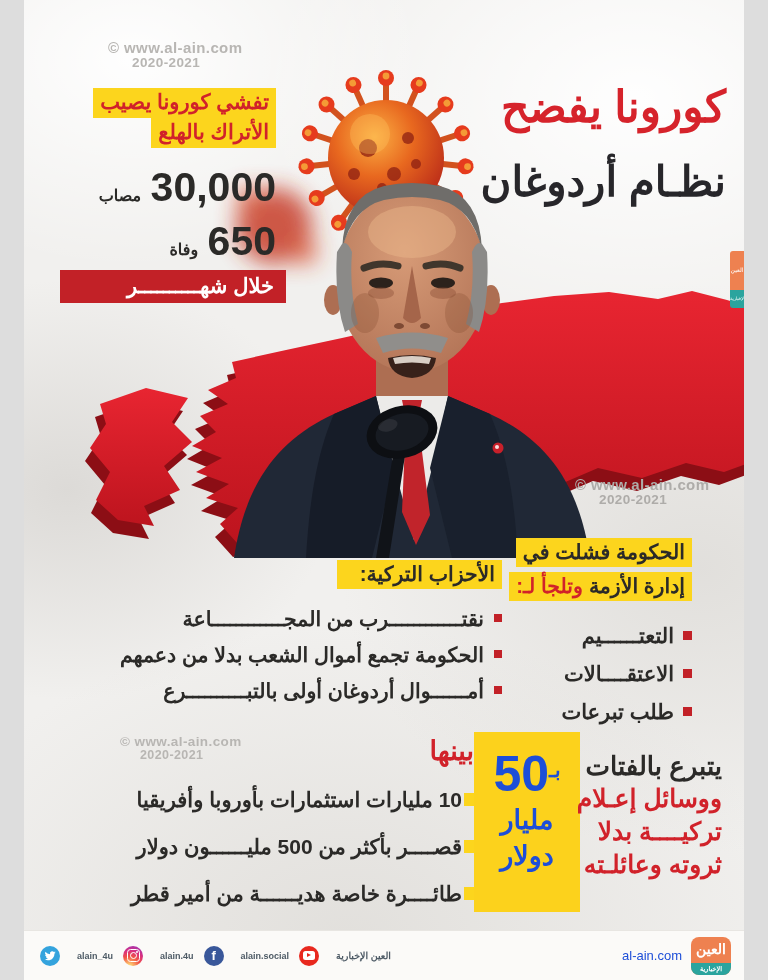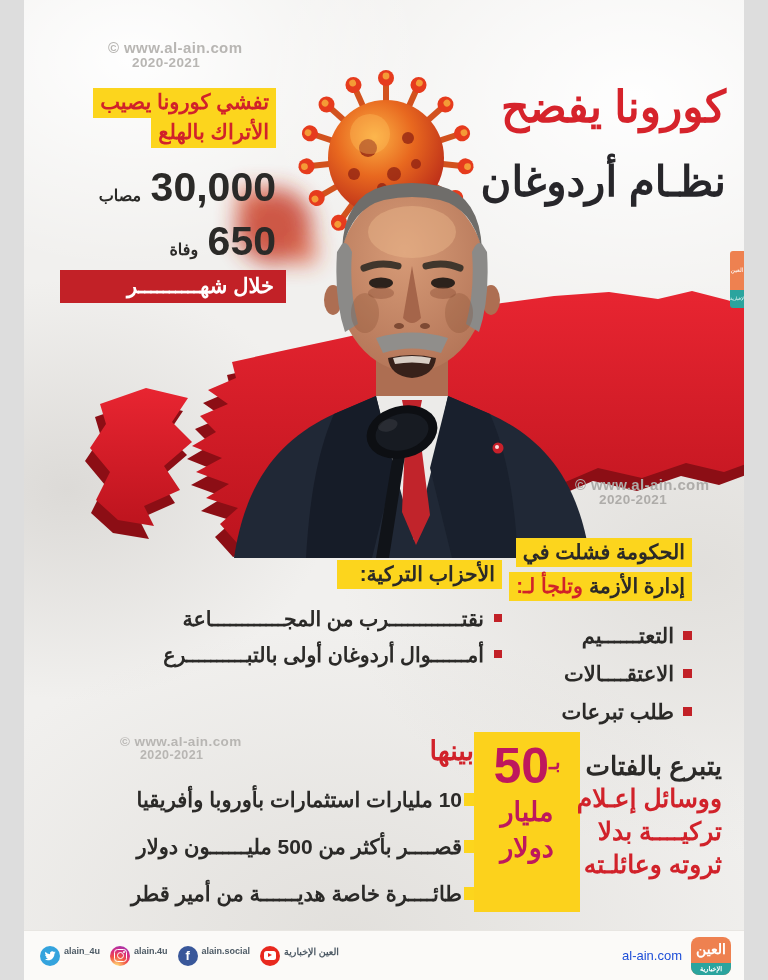"الحكومة تجمع أموال الشعب بدلا" li { html: none -> <li><span></span><span>الحكومة تجمع أموال الشعب بدلا من دعمهم</span></li> }
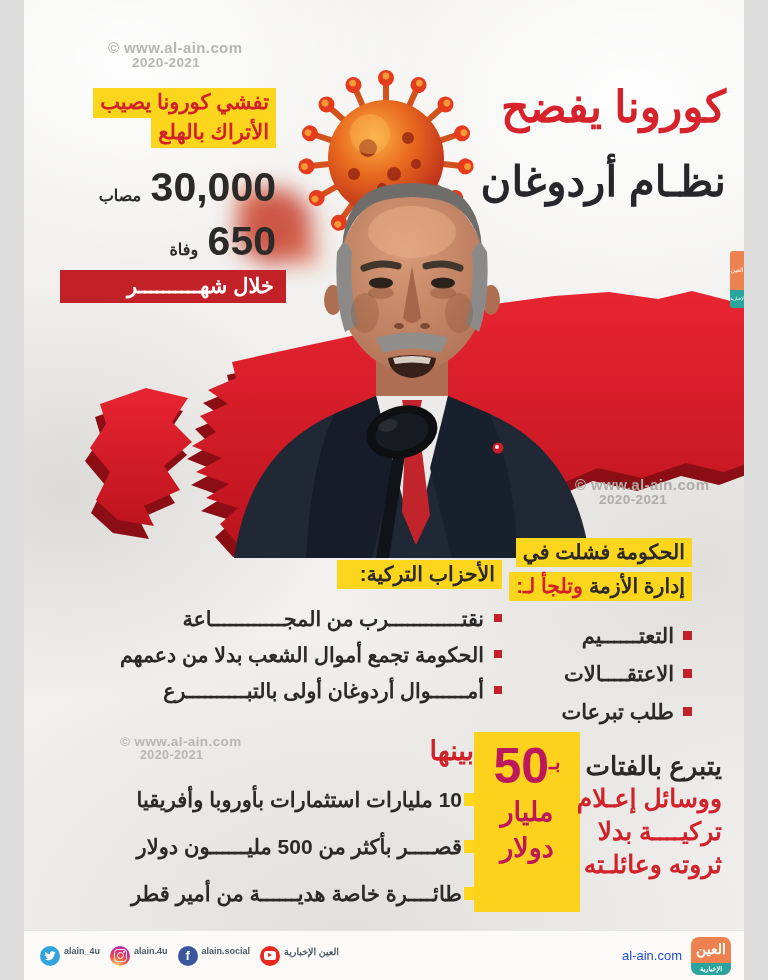"بـ50" .amount { color: #be185d -> #1d4ed8; padding-top: 2px -> 10px }
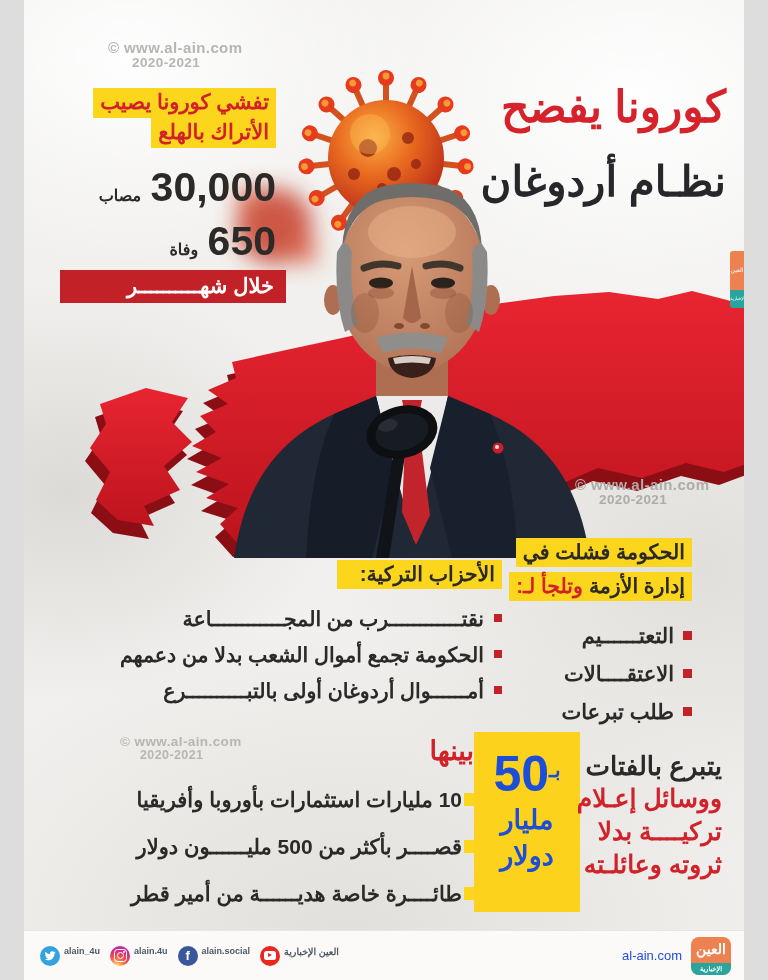"alain_4u" .social { align-items: flex-start -> center; gap: 4px -> 17px }
